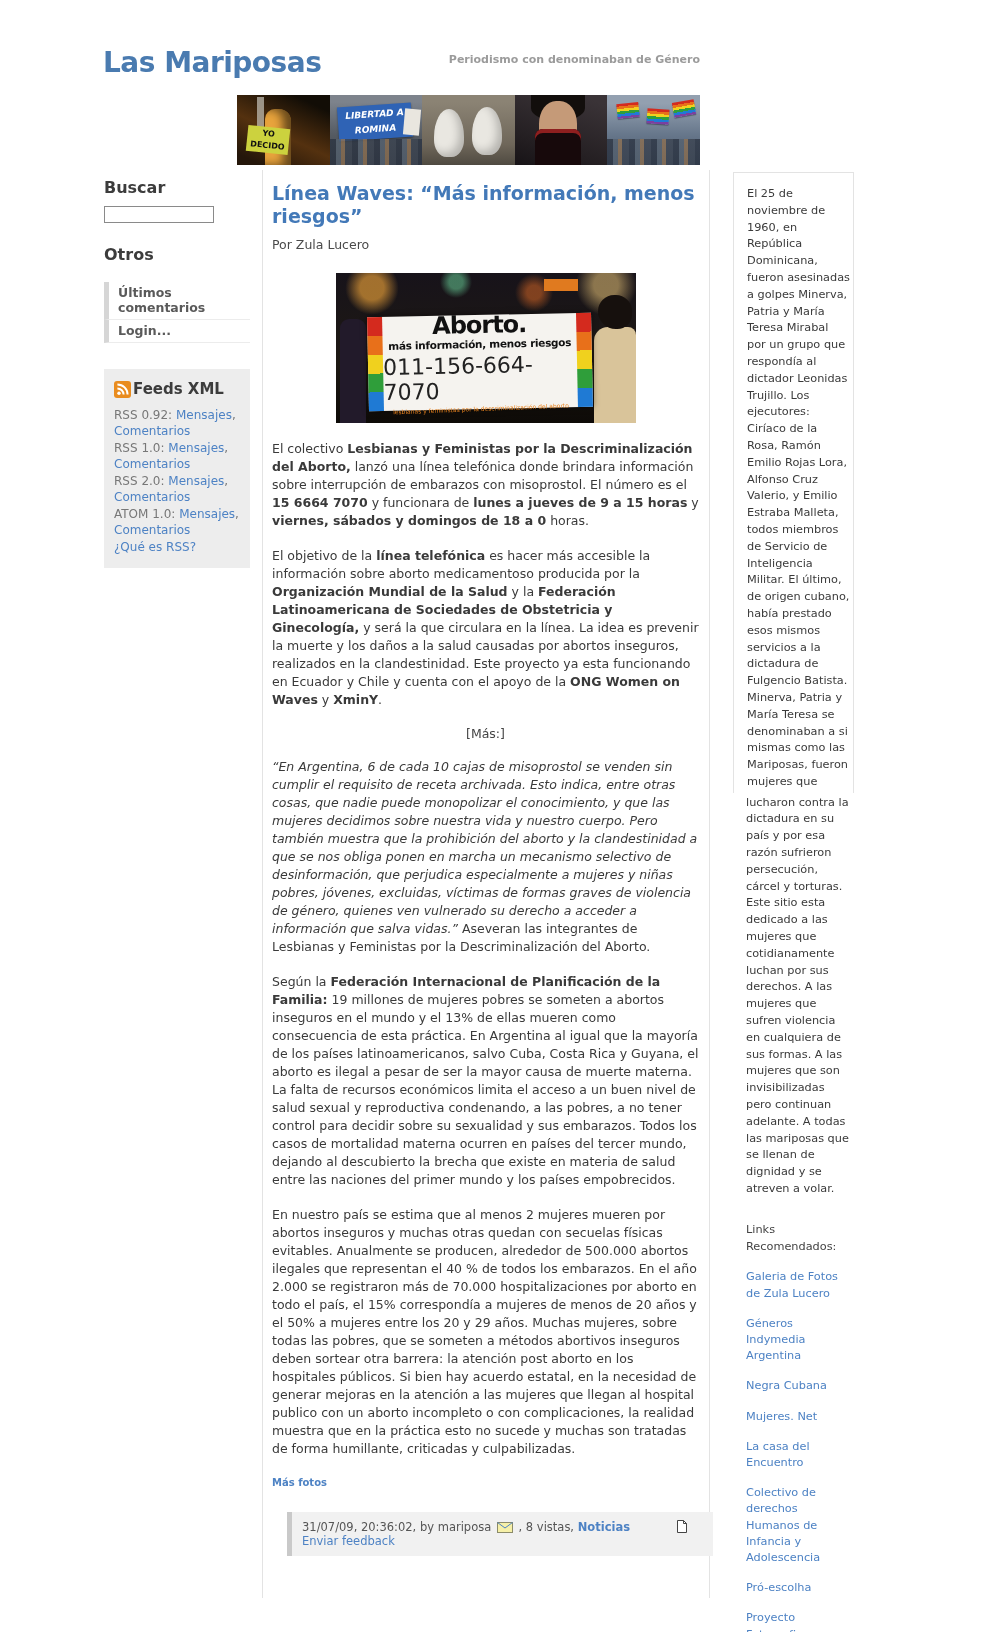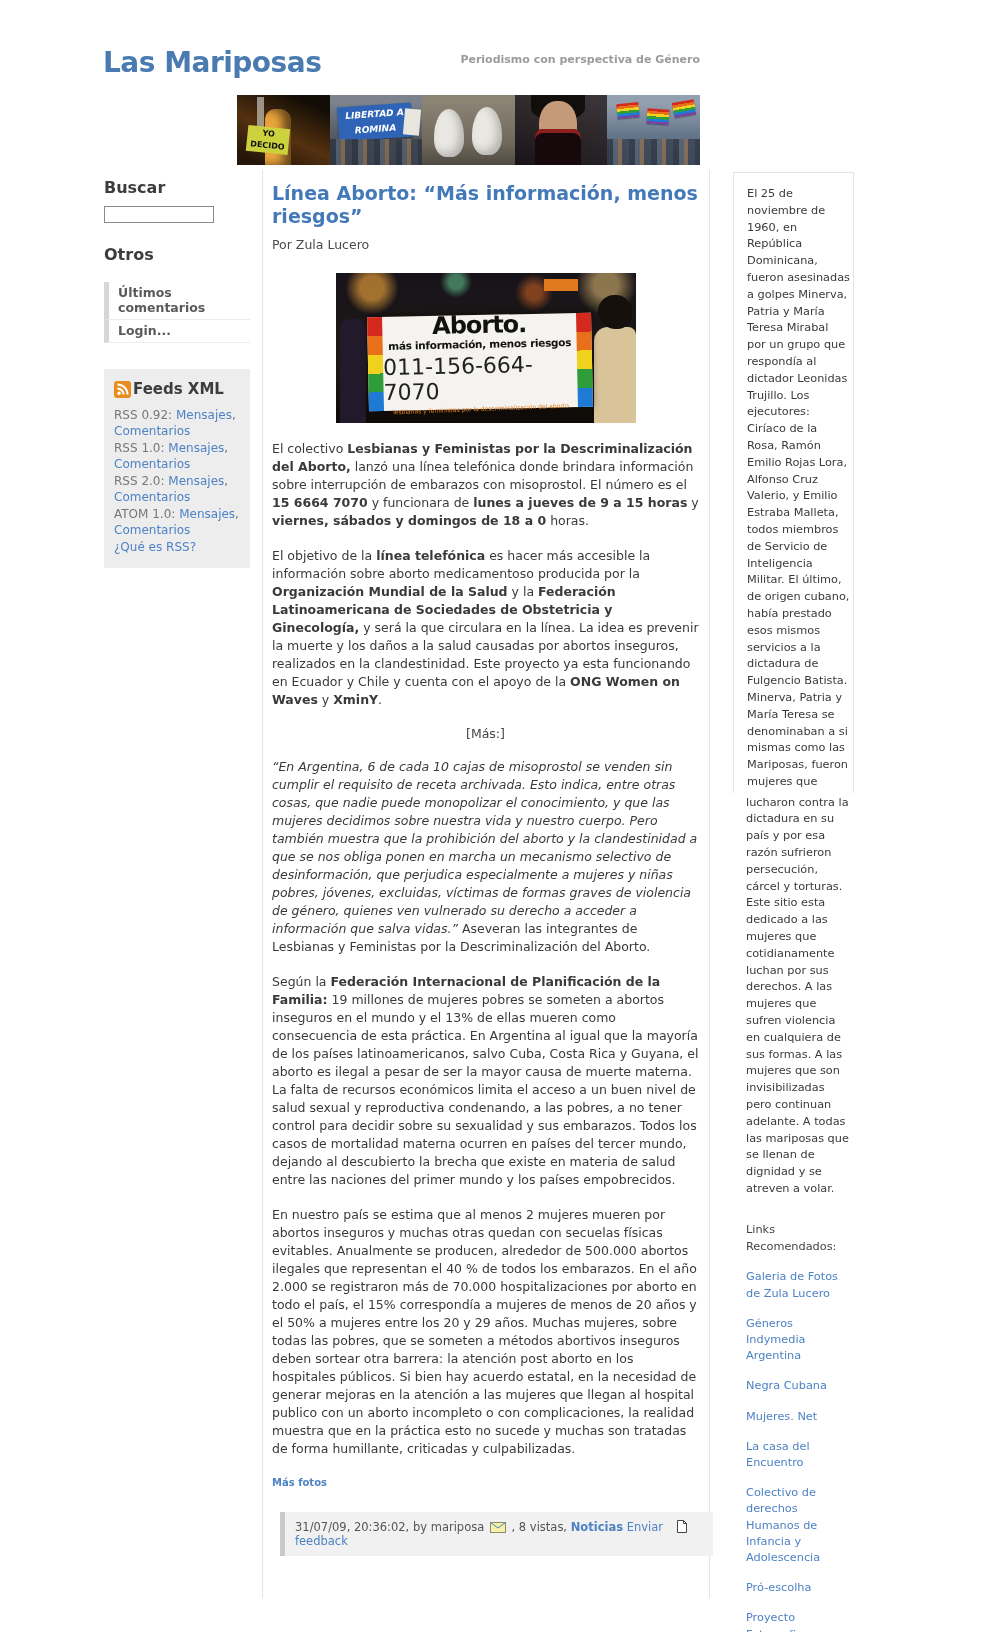"Periodismo con perspectiva de Género" div.tagline { text: perspectiva -> denominaban }
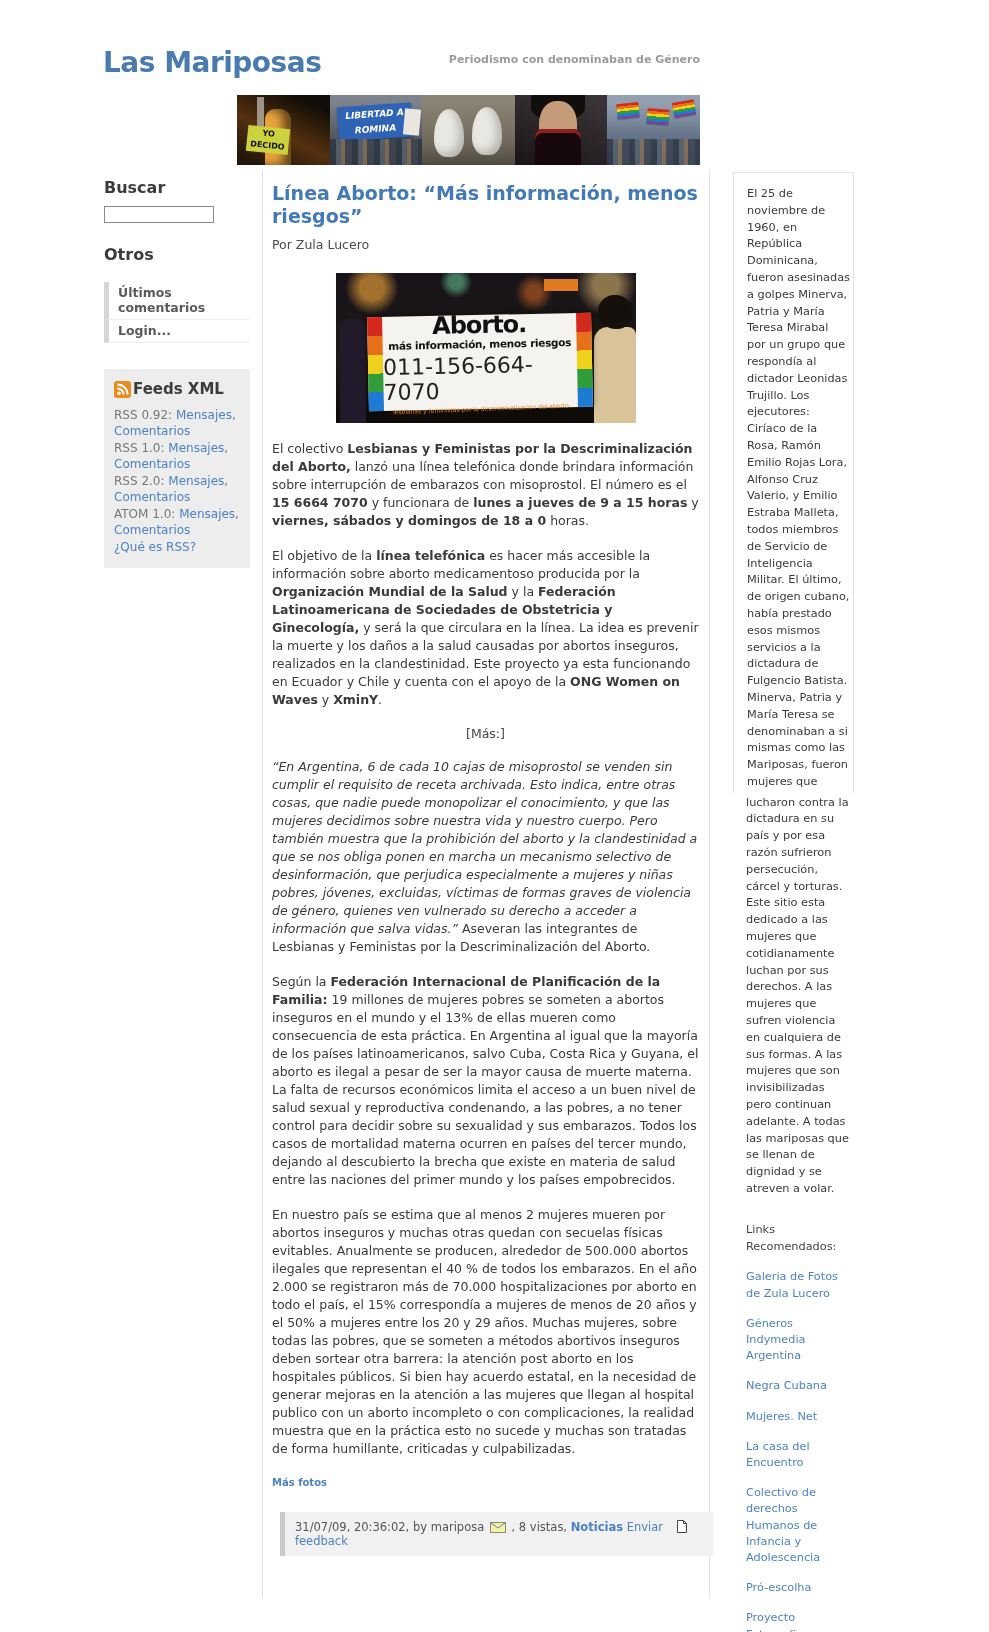"Línea Aborto: “Más información, menos" div.article-title { text: Aborto -> Waves }
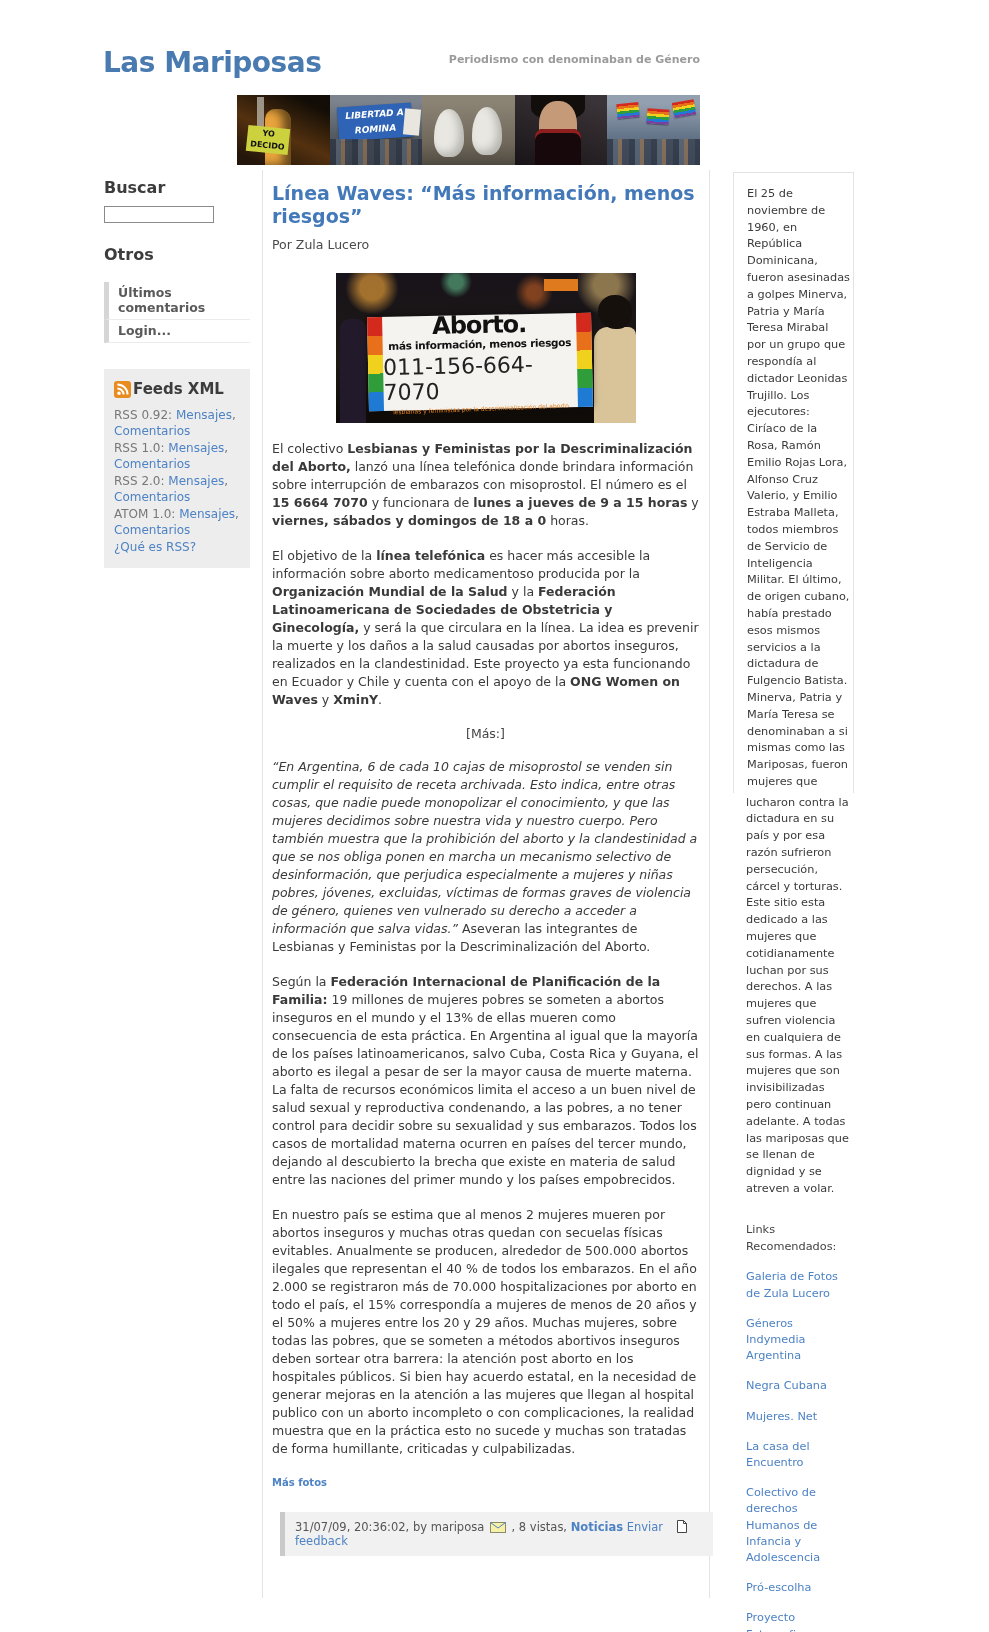"31/07/09, 20:36:02, by mariposa ," .meta-bar { margin: 22px -14px 0 8px -> 22px -14px 0 15px }
